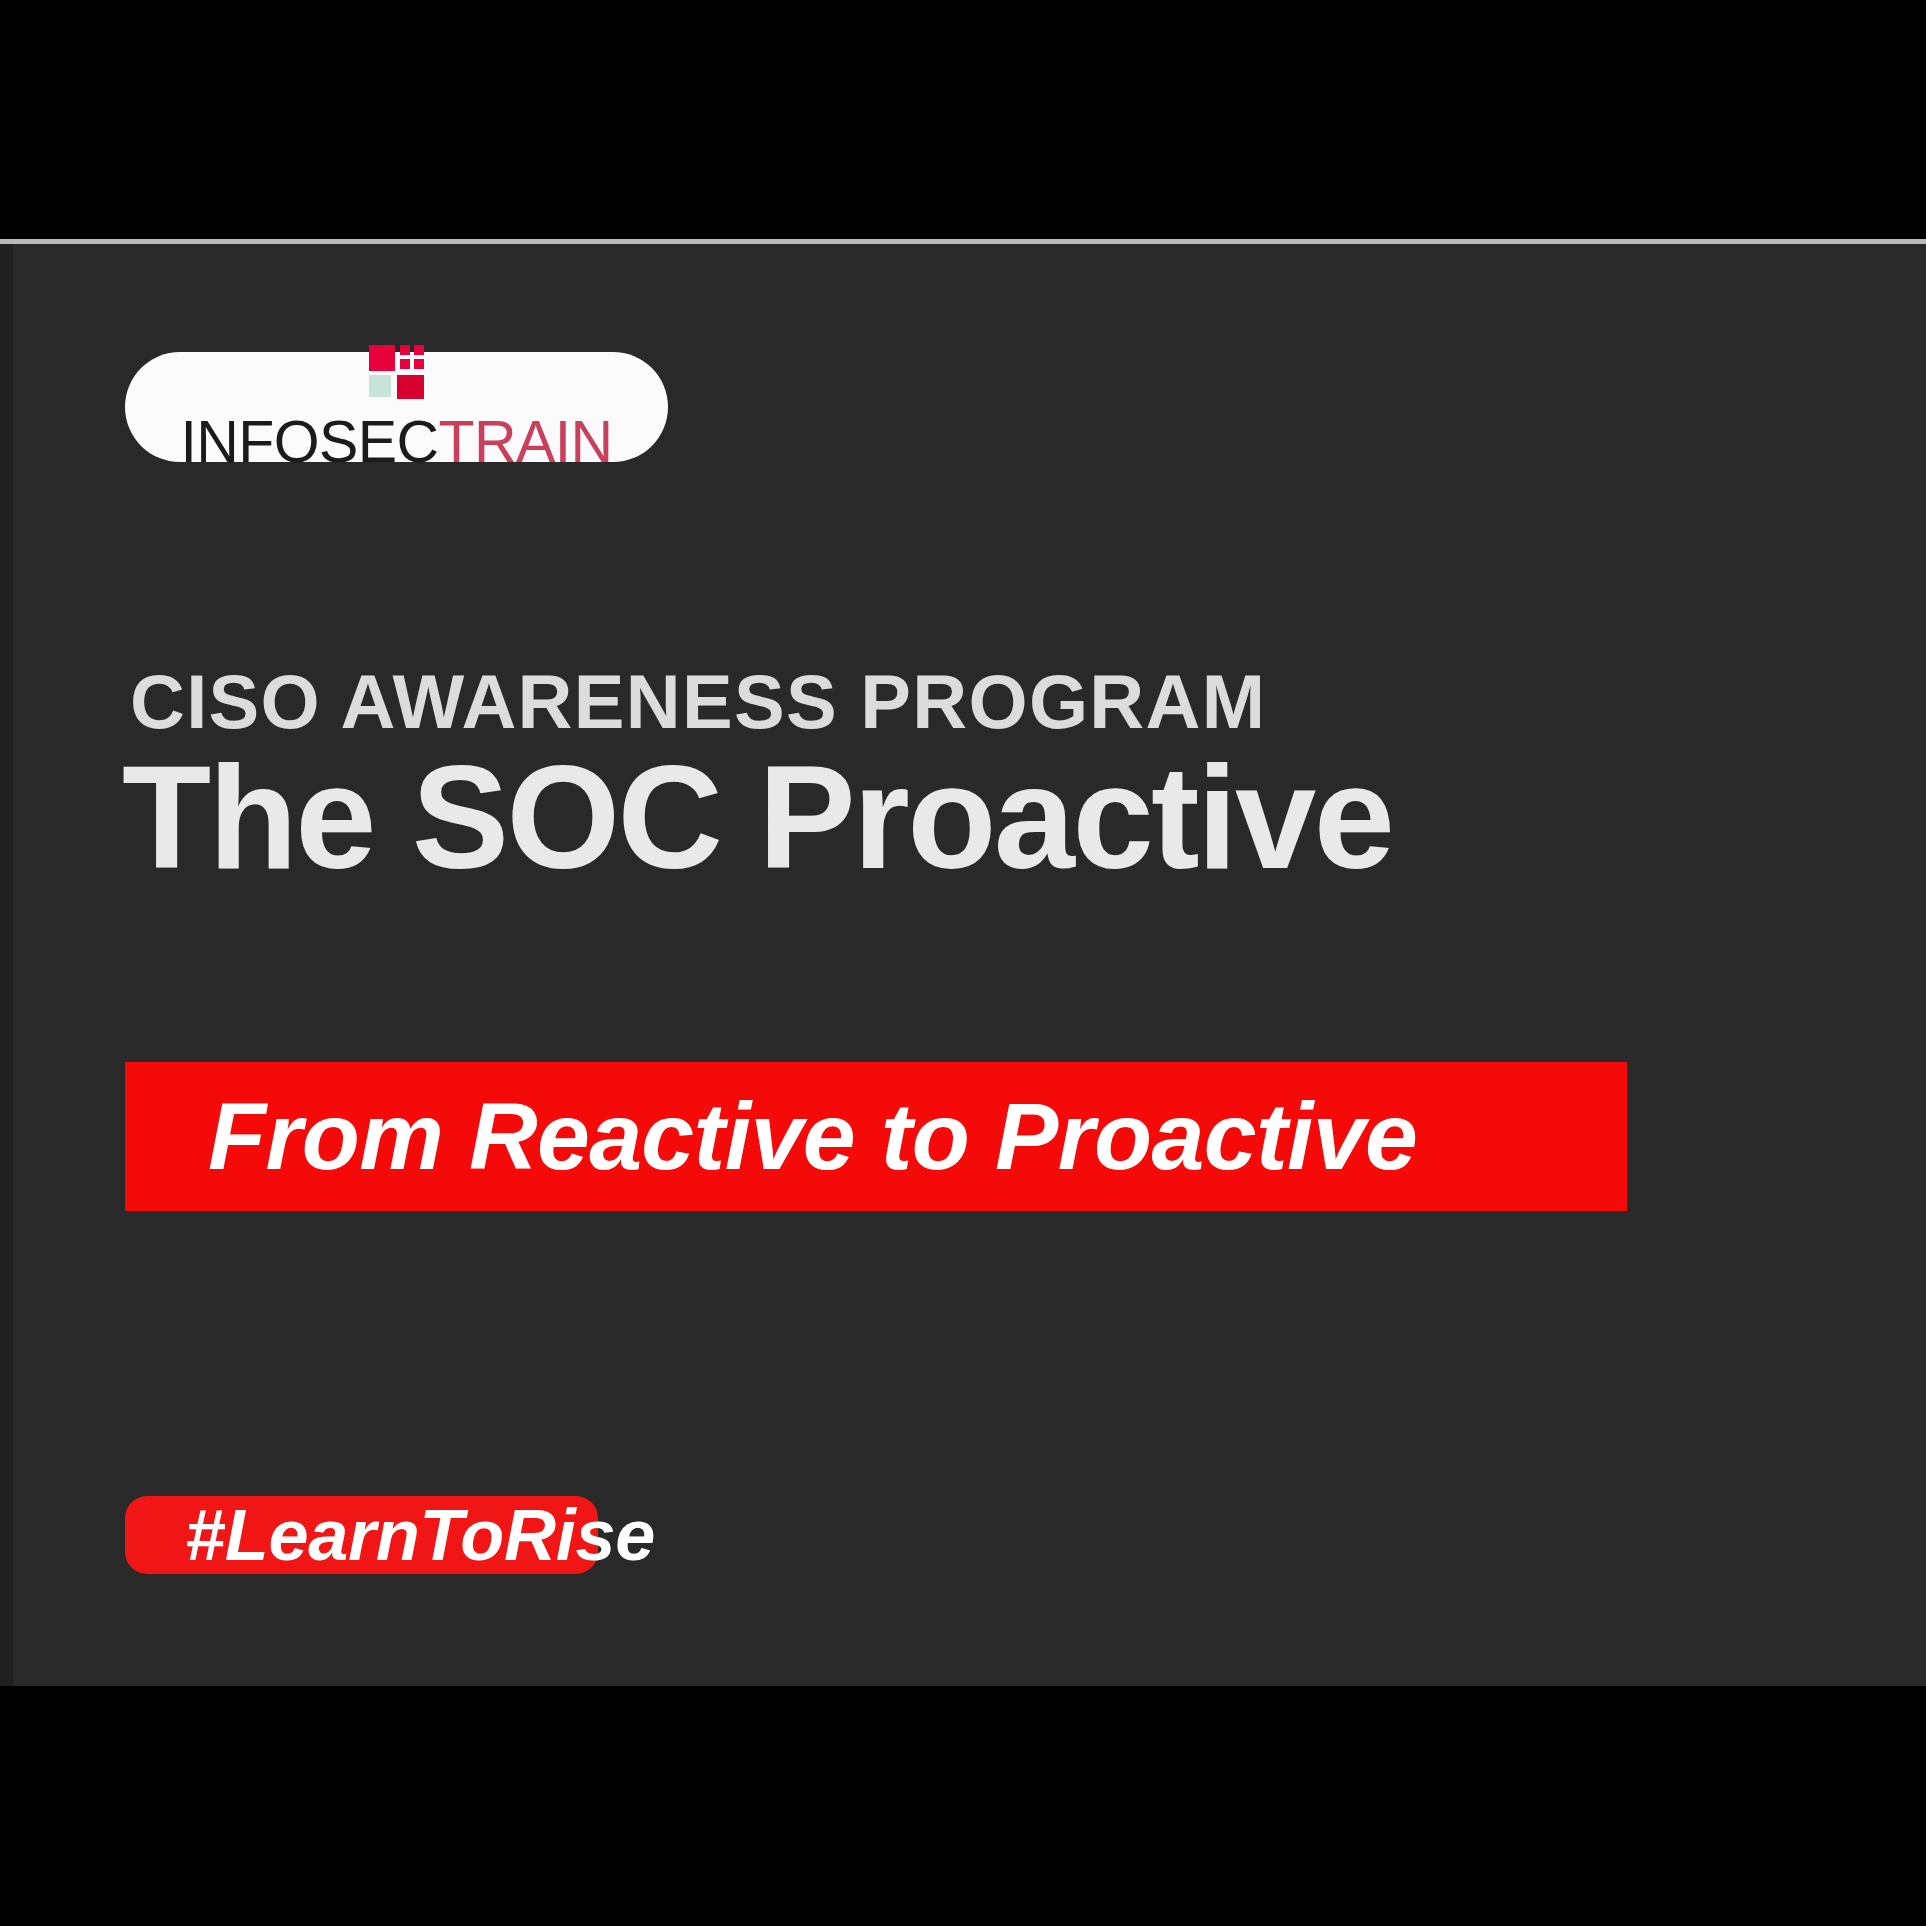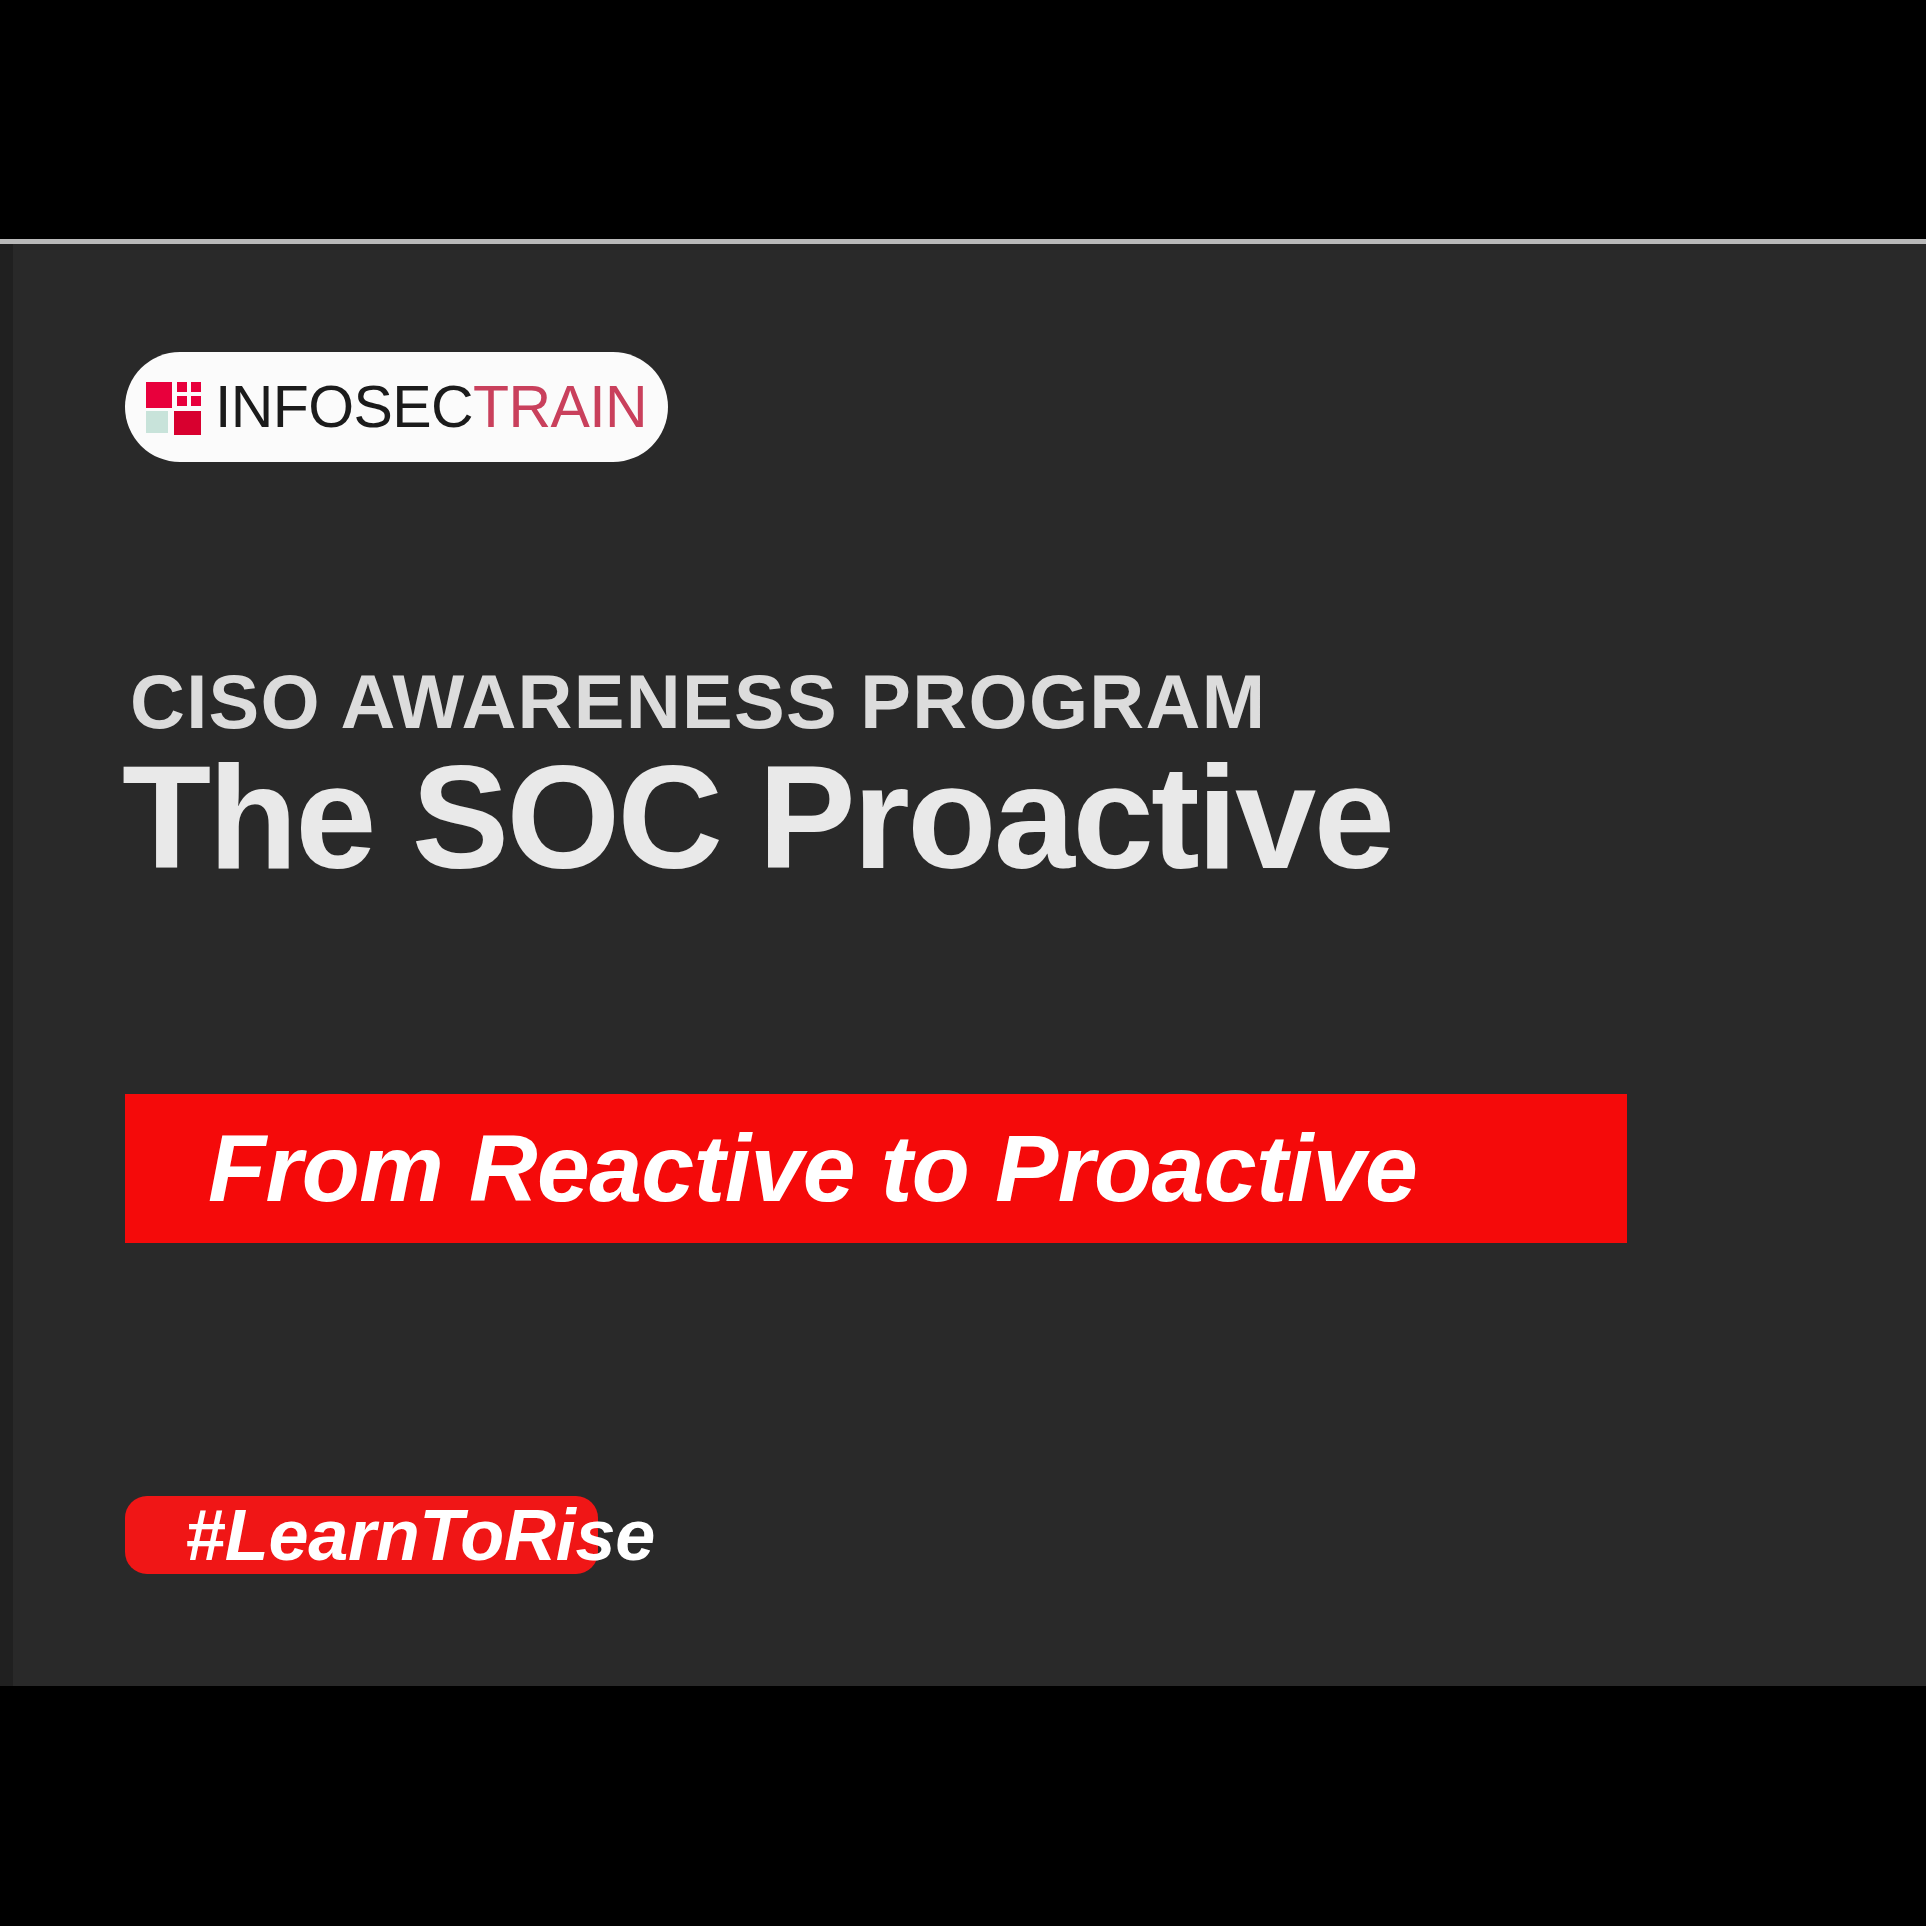"INFOSECTRAIN" #logo-inner { flex-direction: none -> column }
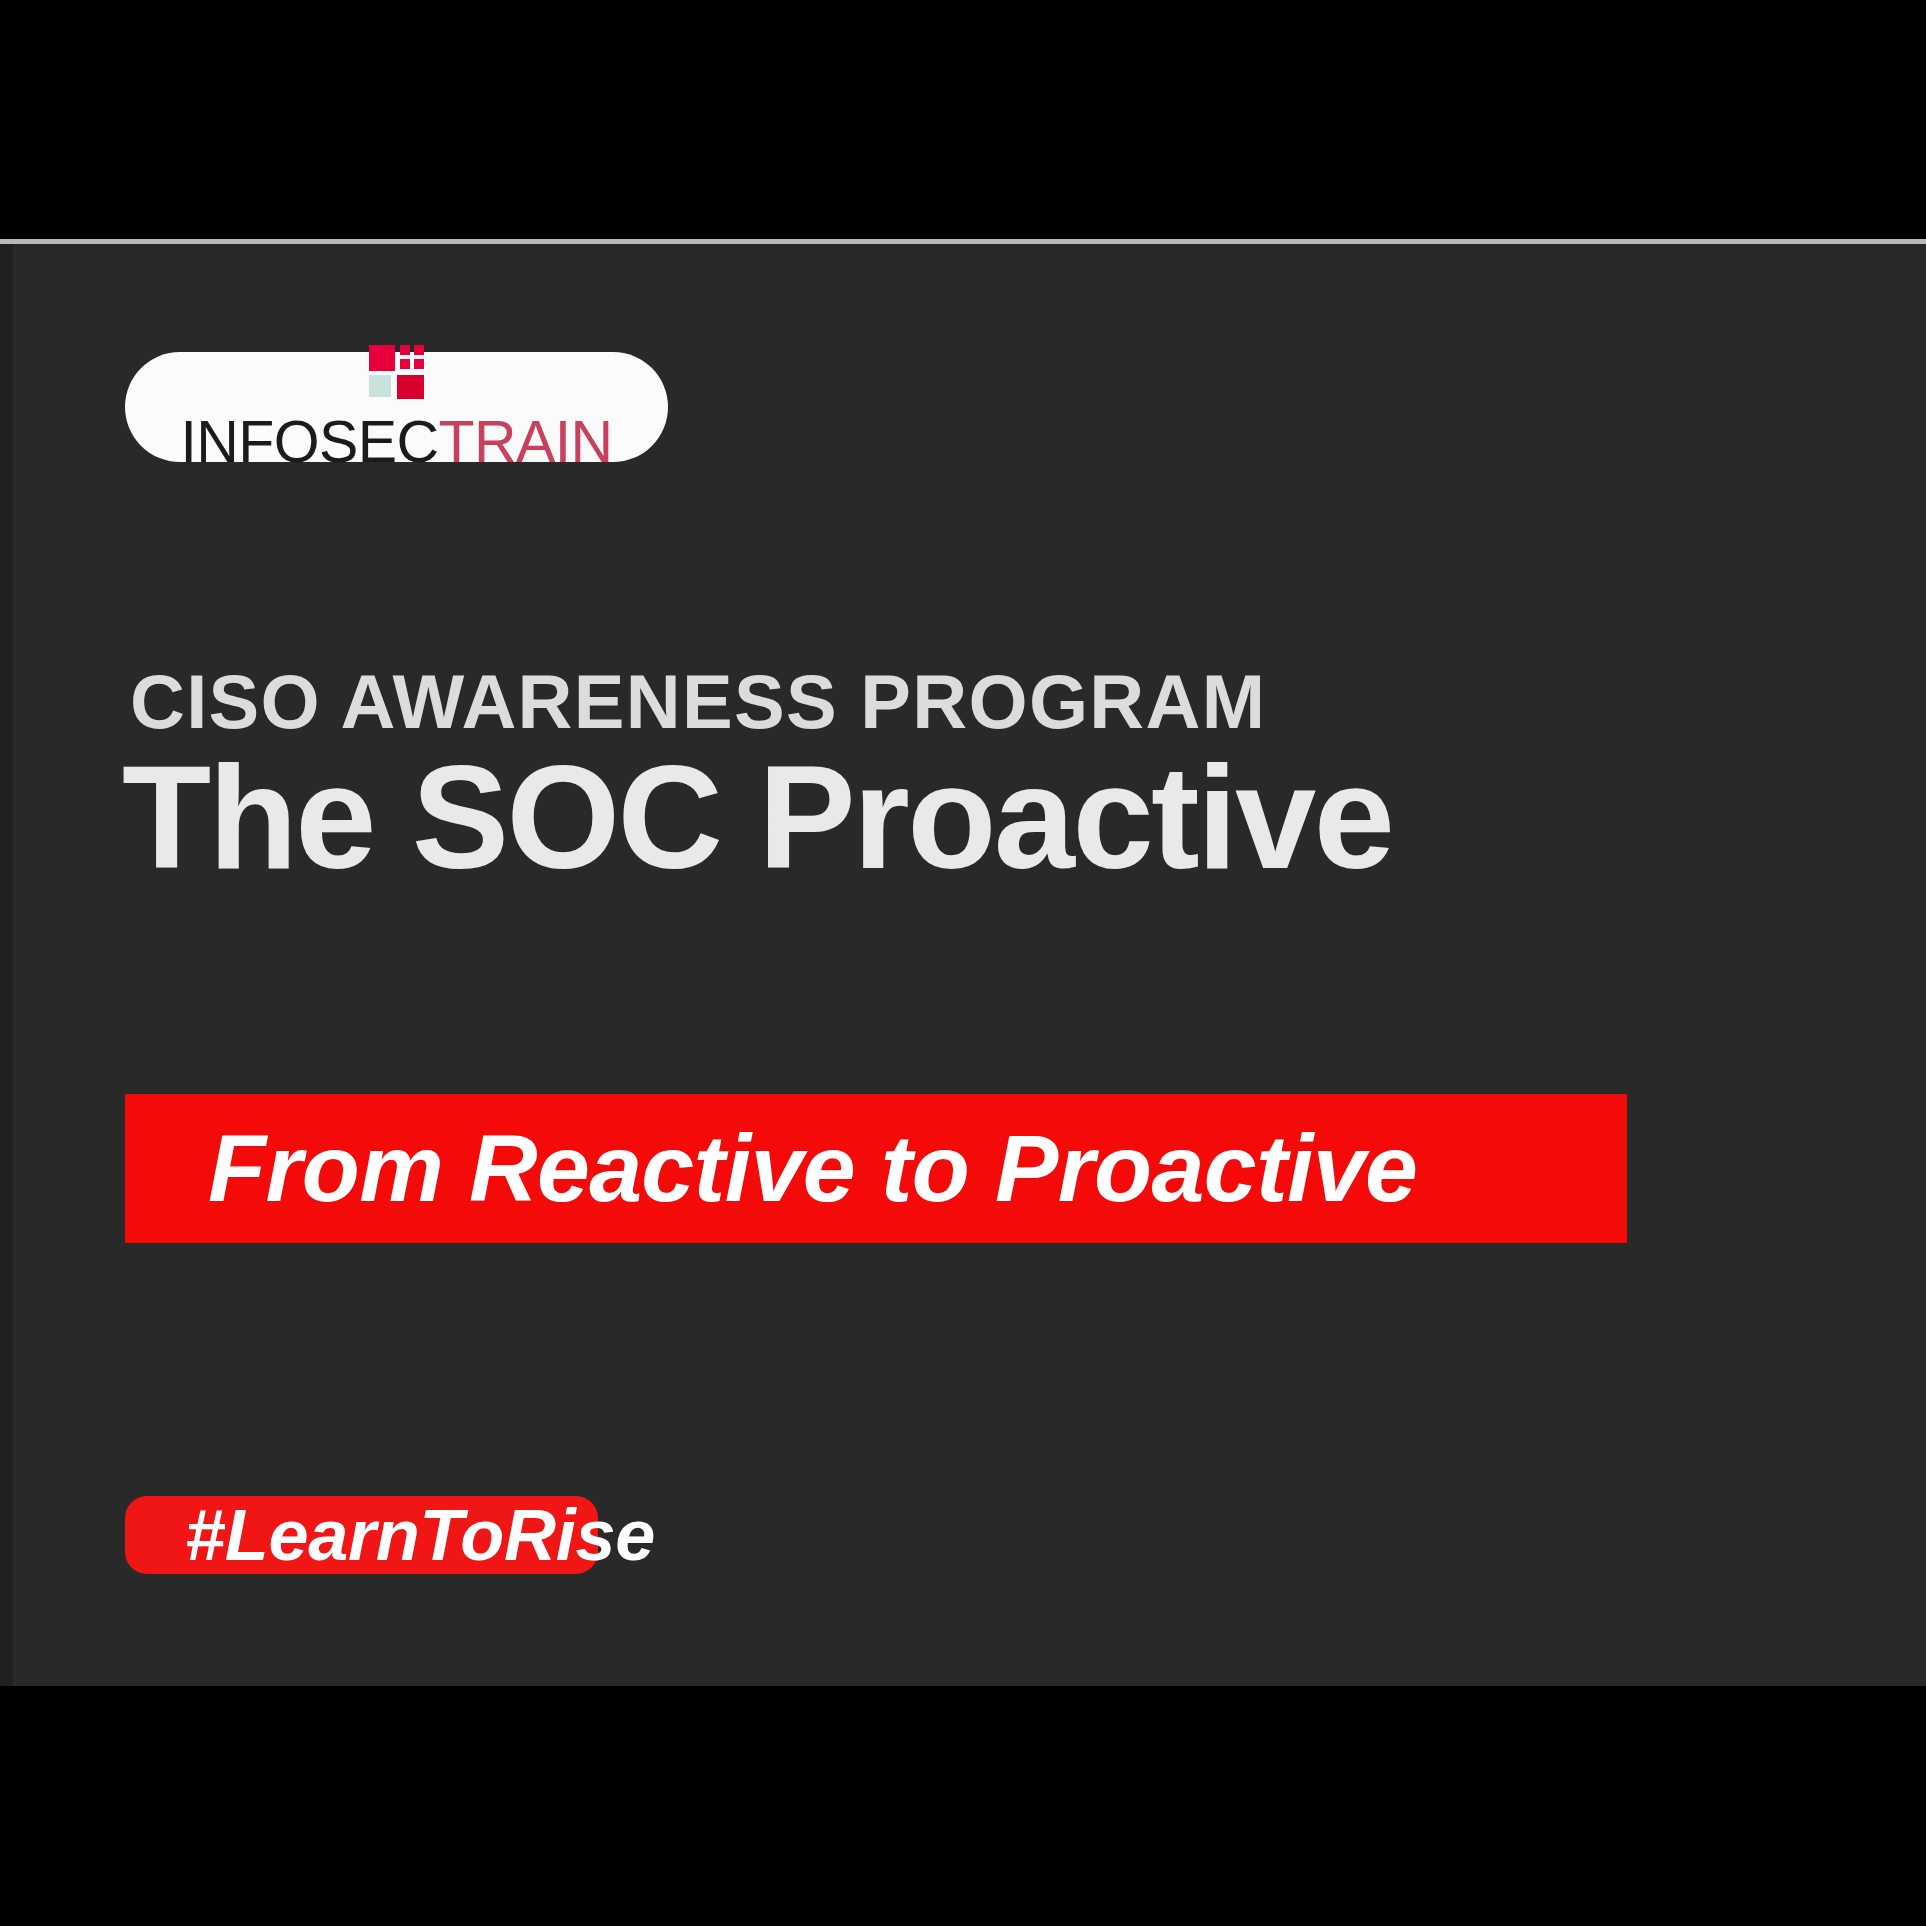"From Reactive to Proactive" #subtitle-banner { margin-top: 32px -> none }
